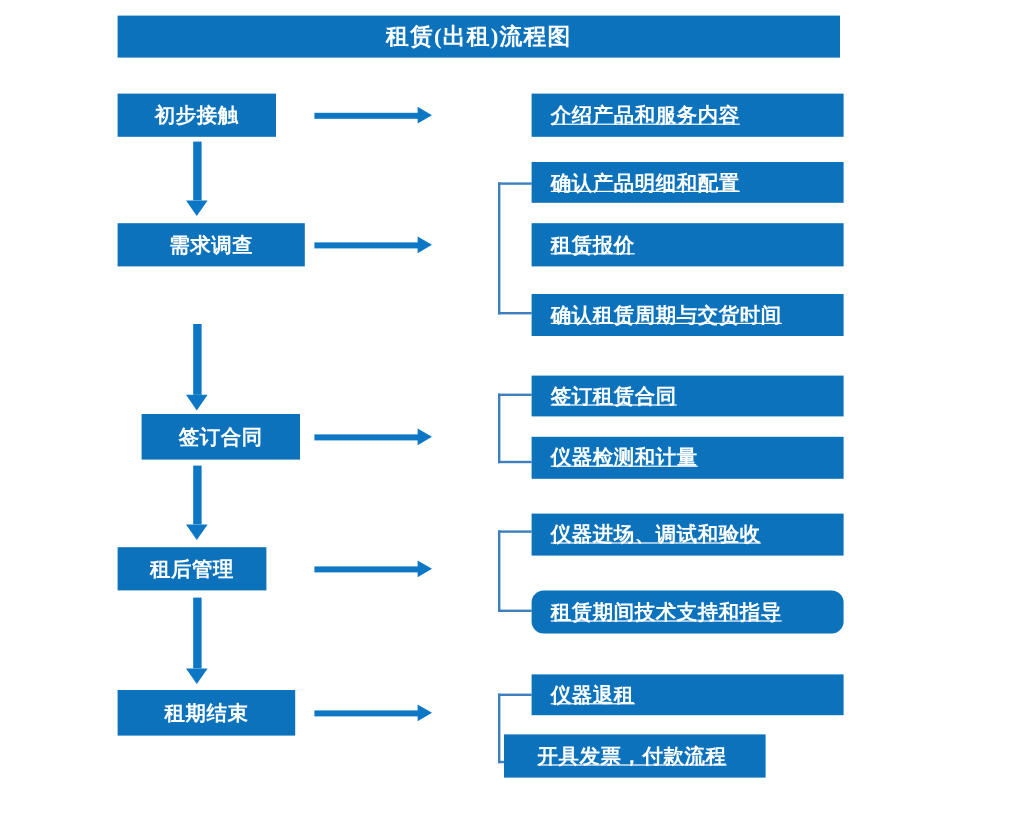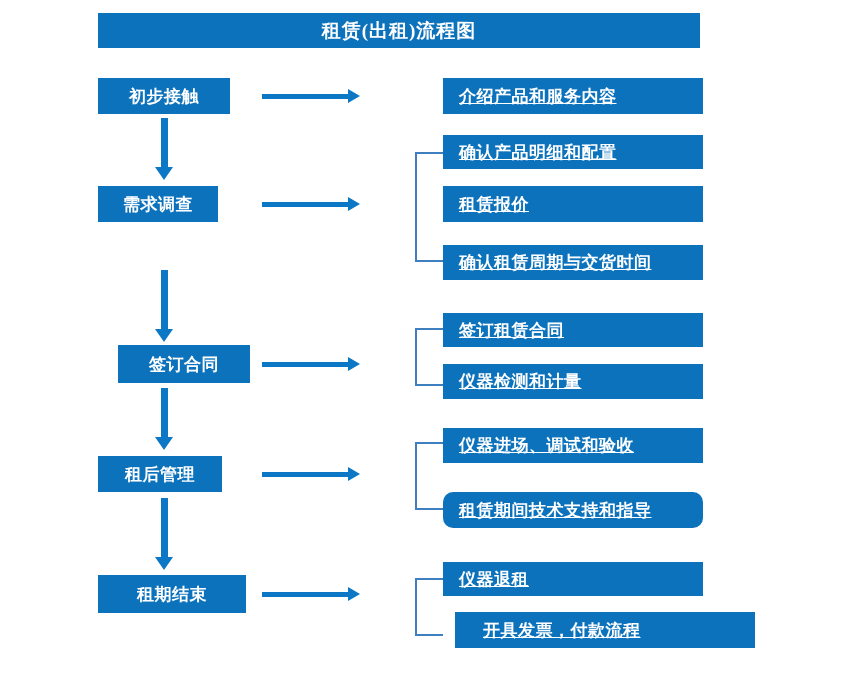"需求调查" div.box { width: 120px -> 156px }
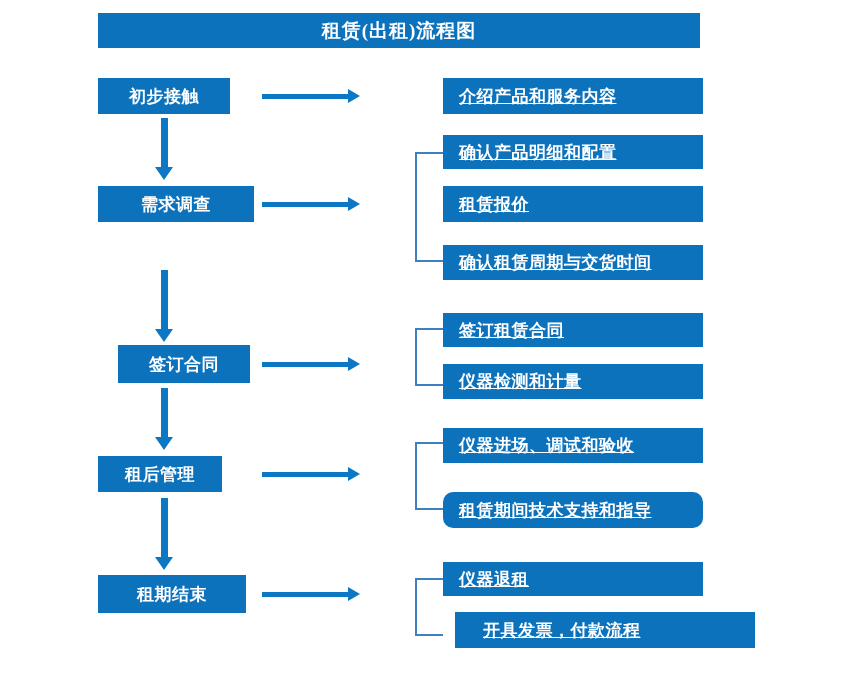"开具发票，付款流程" div.box { left: 455px -> 420px; width: 300px -> 218px }
